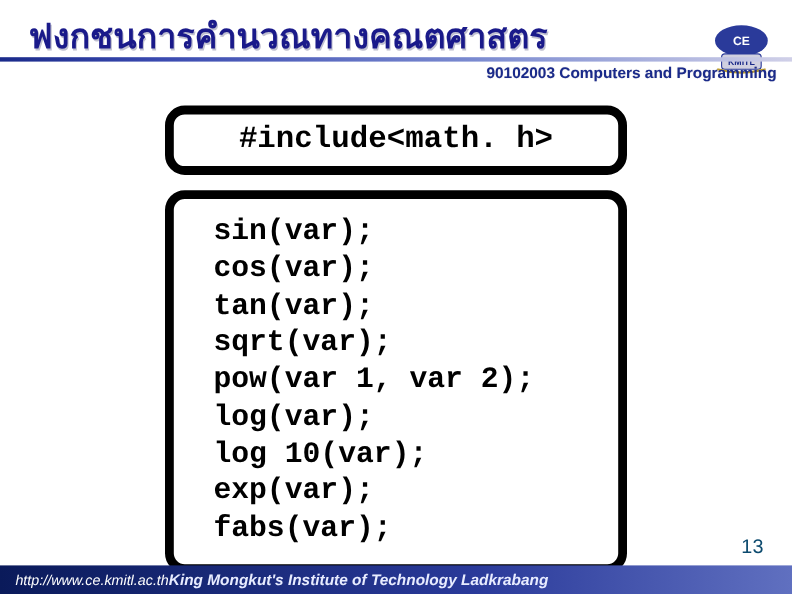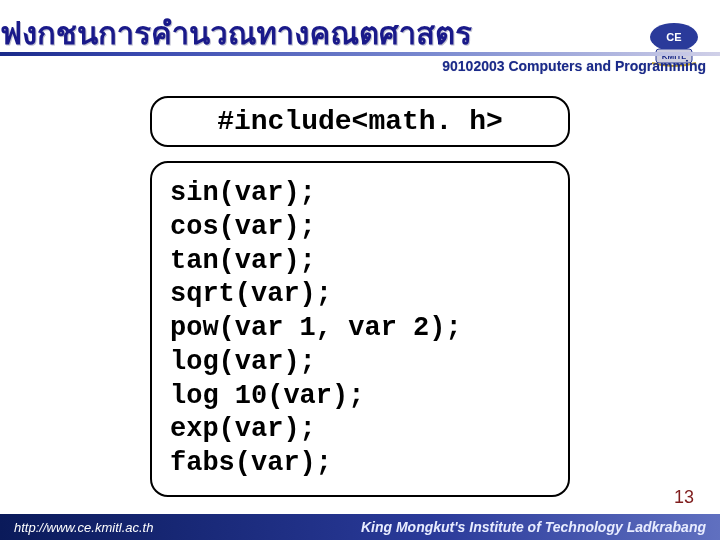"ฟงกชนการคำนวณทางคณตศาสตร" .title { left: 0 -> 26px }
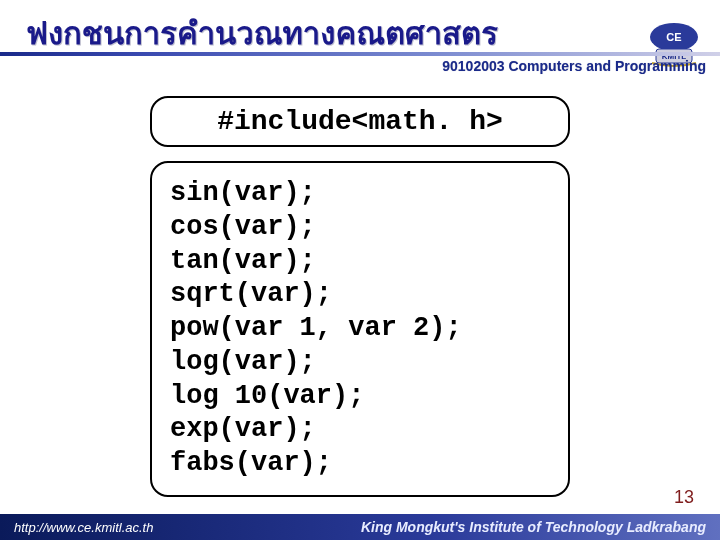"#include<math. h>" .box { border: 2px solid #000000 -> 8px solid #000000 }
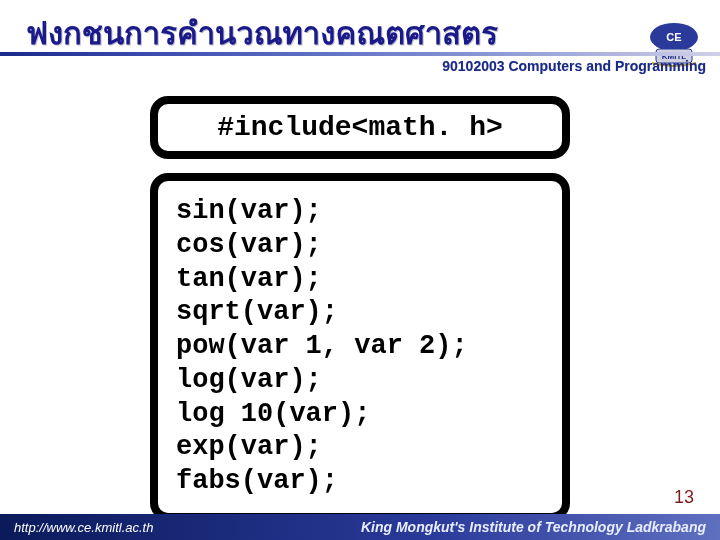"sin(var);" .box2 { padding: 14px 18px -> 14px 36px }
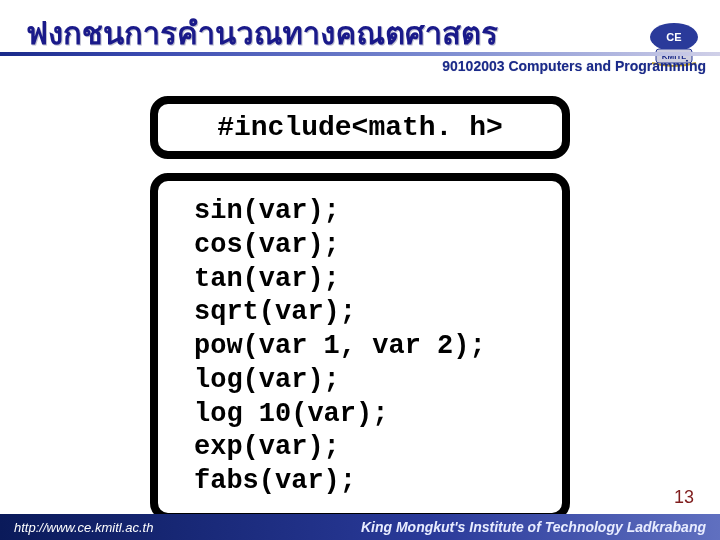"13" .pagenum { color: #7f1d1d -> #0c4a6e }
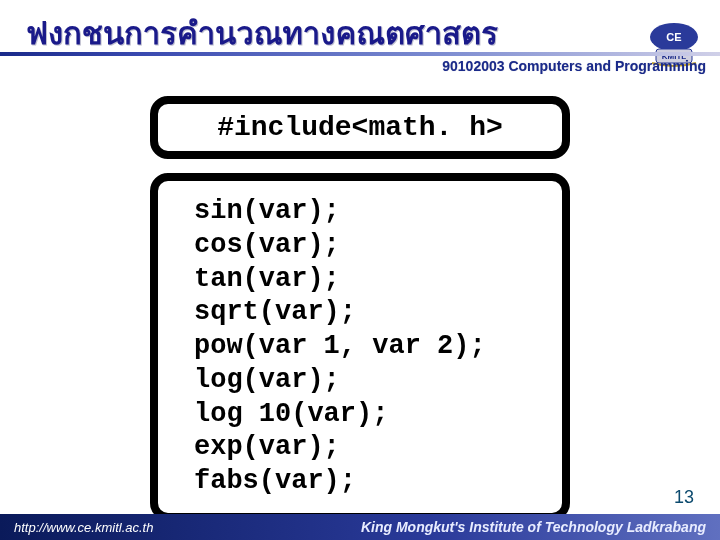"http://www.ce.kmitl.ac.th" .footer { justify-content: space-between -> flex-start }
